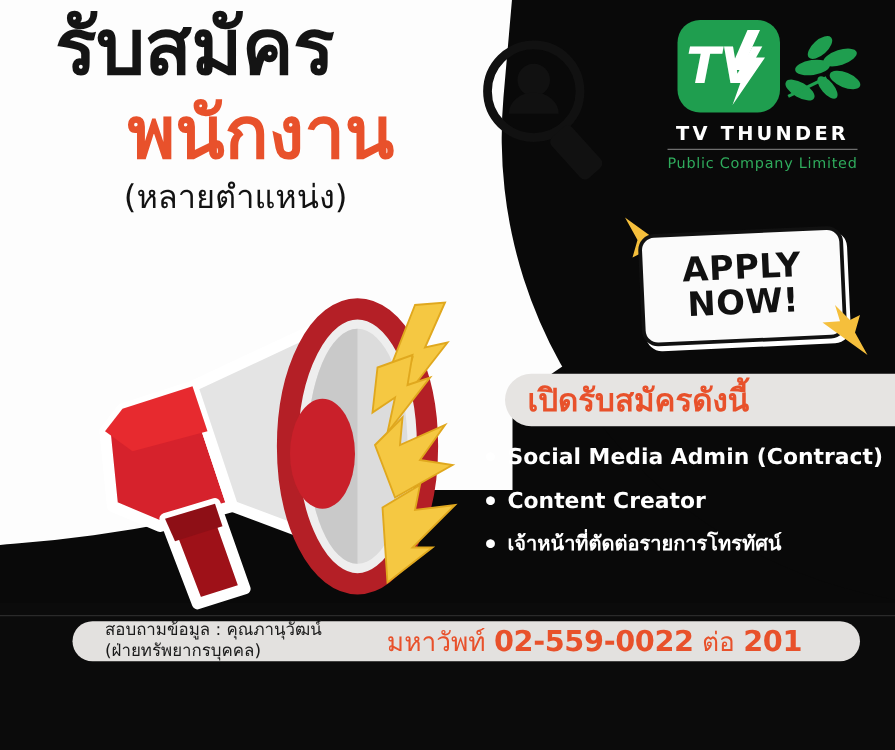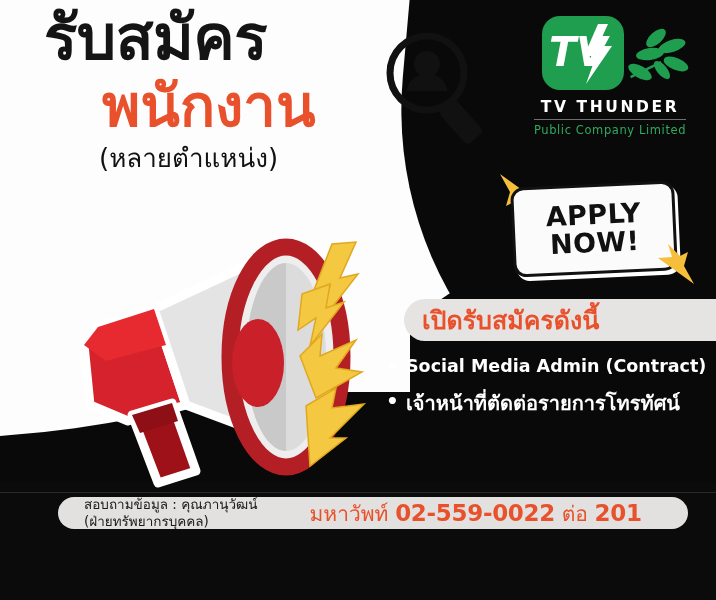"Content Creator" li { html: none -> <li>Content Creator</li> }
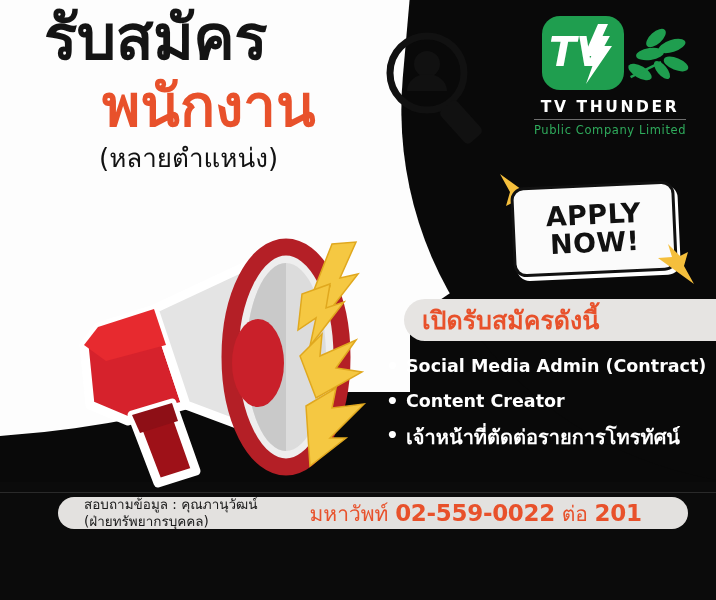"เจ้าหน้าที่ตัดต่อรายการโทรทัศน์" .jobs-list li.thai { font-size: 20px -> 16px }
